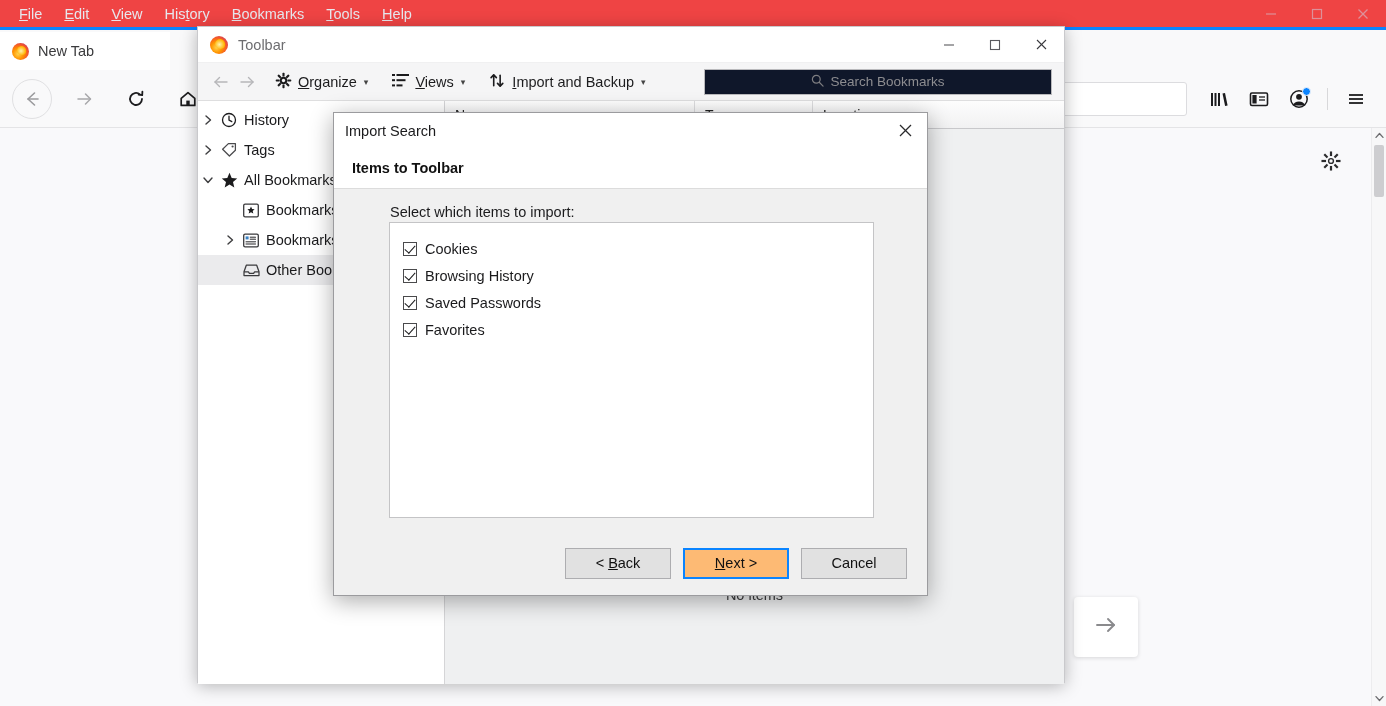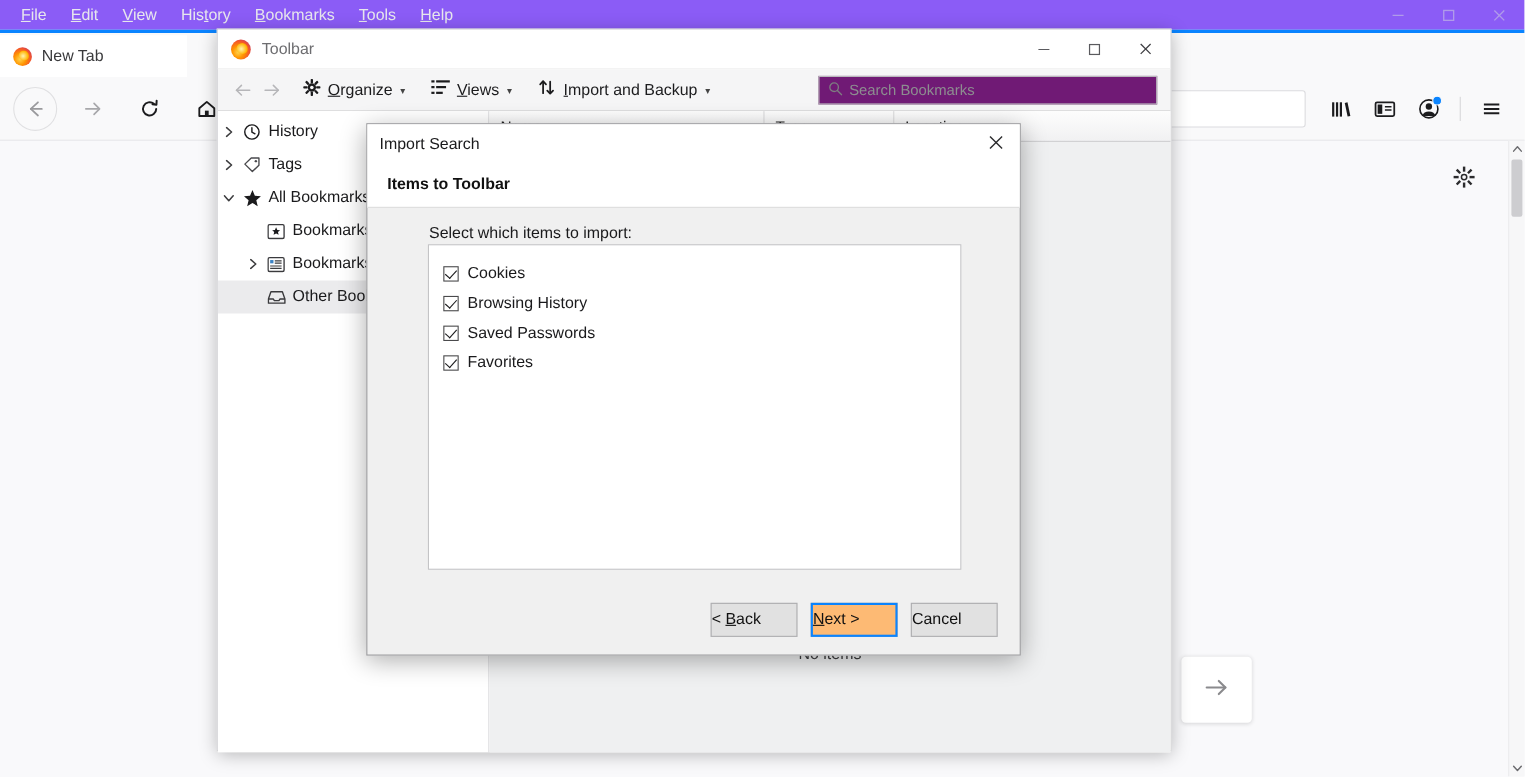"File" .ff-menubar { background: #8b5cf6 -> #ef4444 }
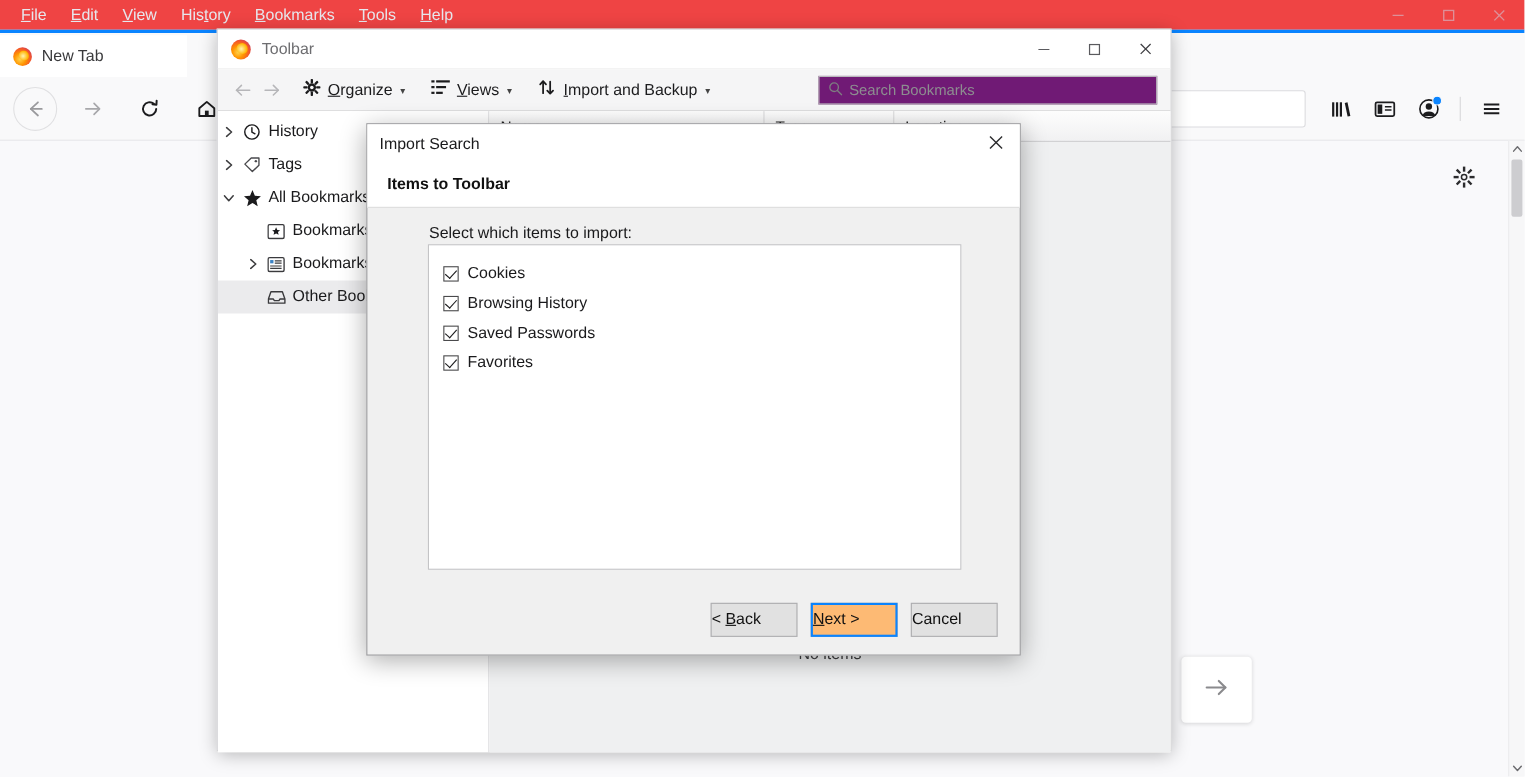"Search Bookmarks" .lib-search { background: #701a75 -> #0f172a; justify-content: none -> center; width: 308px -> 348px }
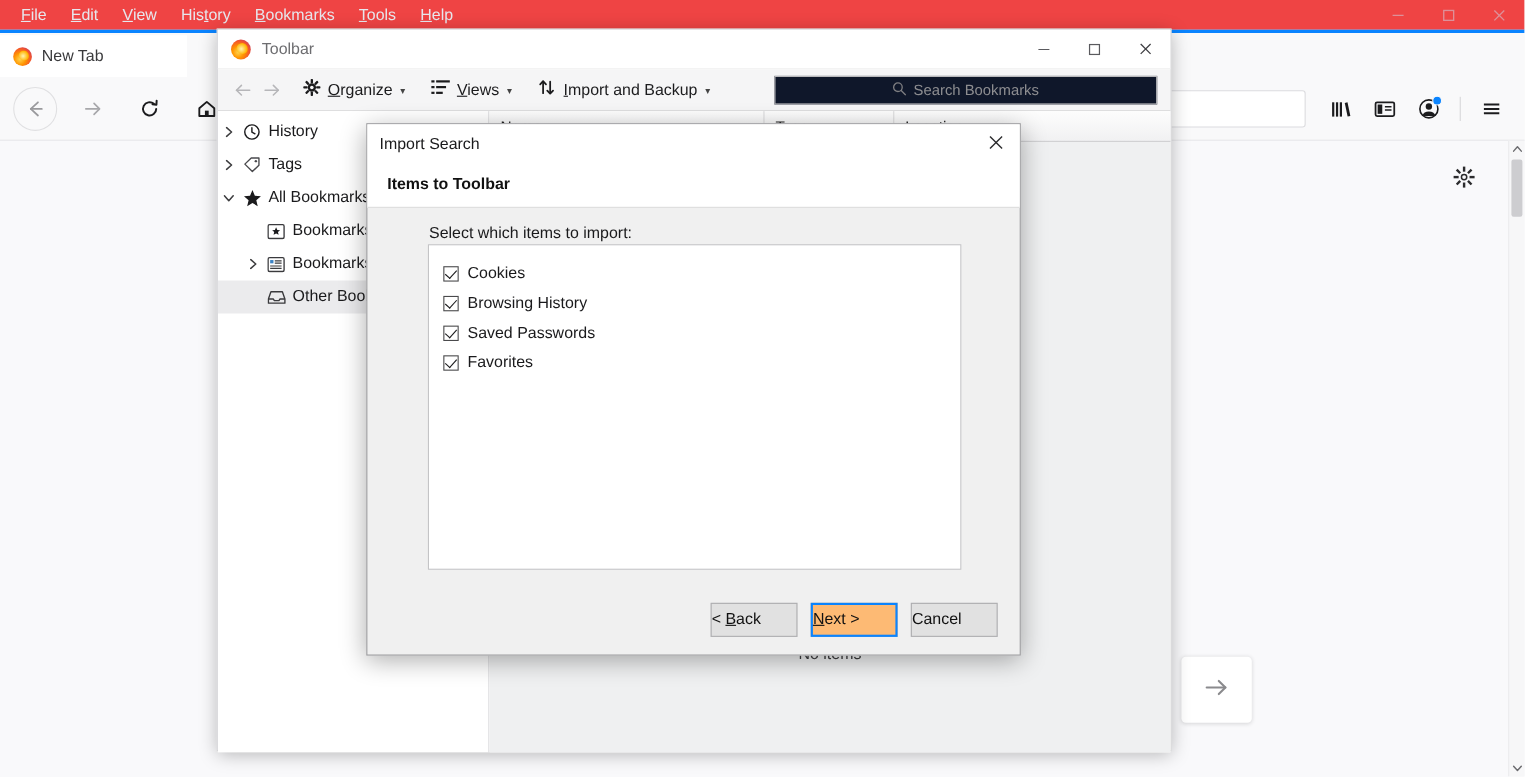"< Back" .wz-btn { justify-content: flex-start -> center; width: 79px -> 106px }
